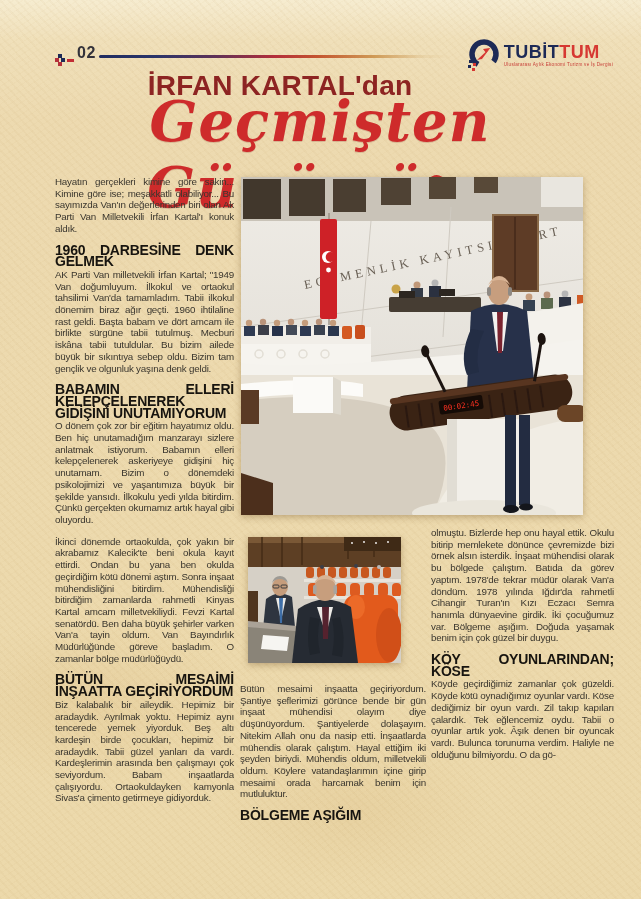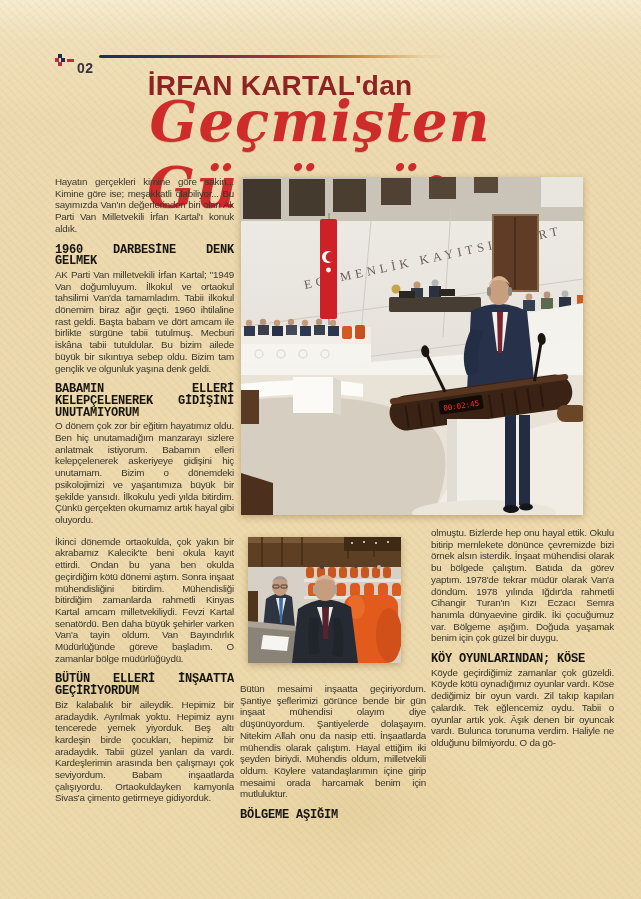"02" .page-num { font-size: 14px -> 16px; top: 16px -> 0 }
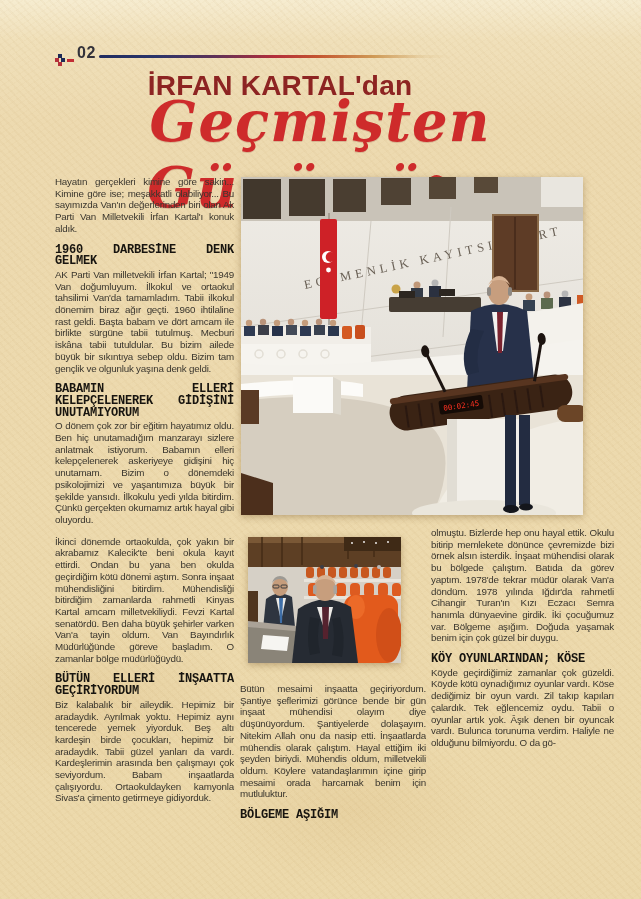"TUBİTTUM" div.logo { html: none -> <div> <svg> <circle></circle> <polygon></polygon> <polygon></polygon> <rect></rect> <rect></rect> <rect></rect> <rect></rect> </svg> <div> <div> <span>TUBİT</span><span>TUM</span> </div> <div>Uluslararası Aylık Ekonomi Turizm ve İş Dergisi</div> </div> </div> }
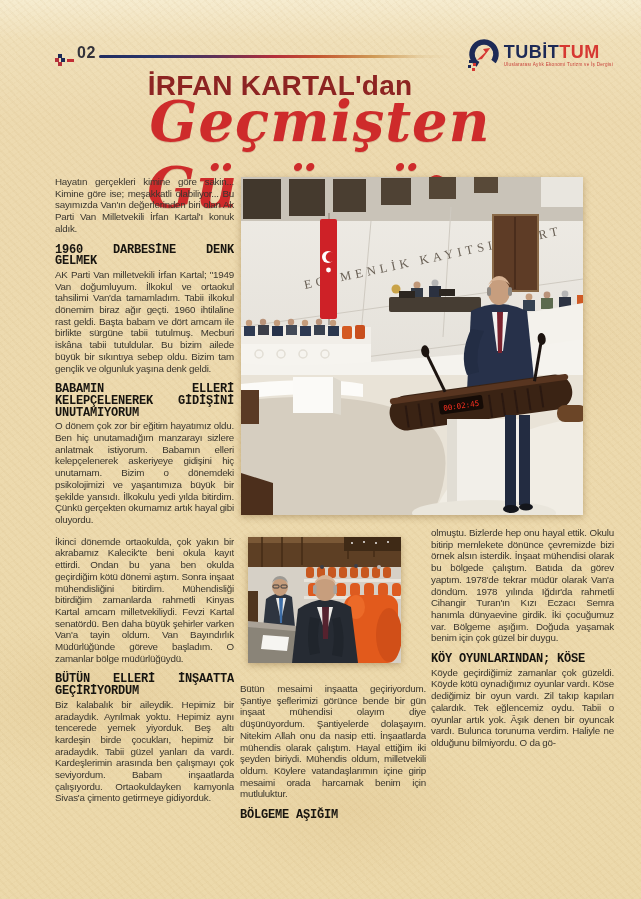"1960 DARBESİNE DENK GELMEK" .col h3 { font-family: Liberation Mono, monospace -> none; font-size: 12px -> 14px }
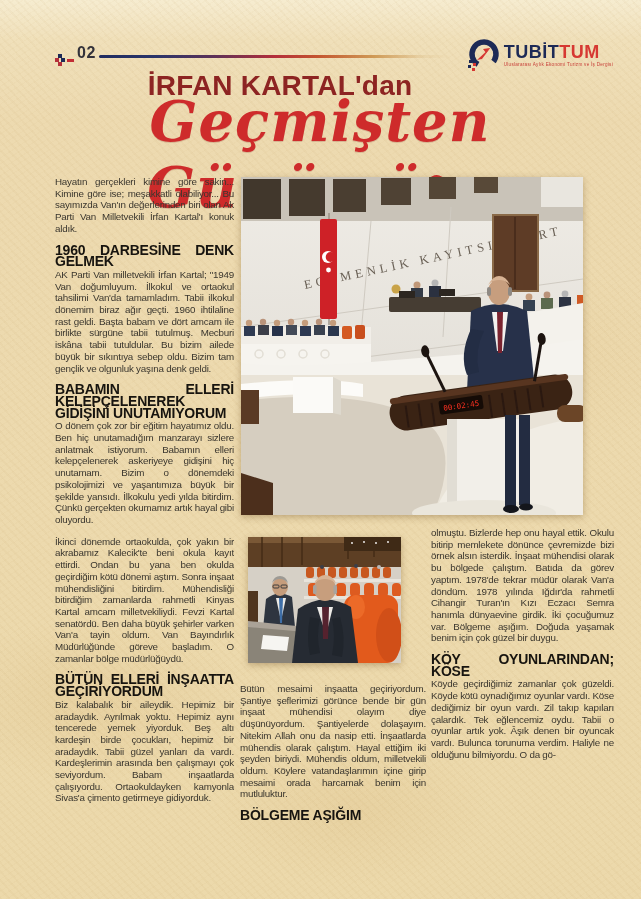"BÜTÜN ELLERİ İNŞAATTA GEÇİRİYORDUM" h3 { text: ELLERİ -> MESAİMİ }
